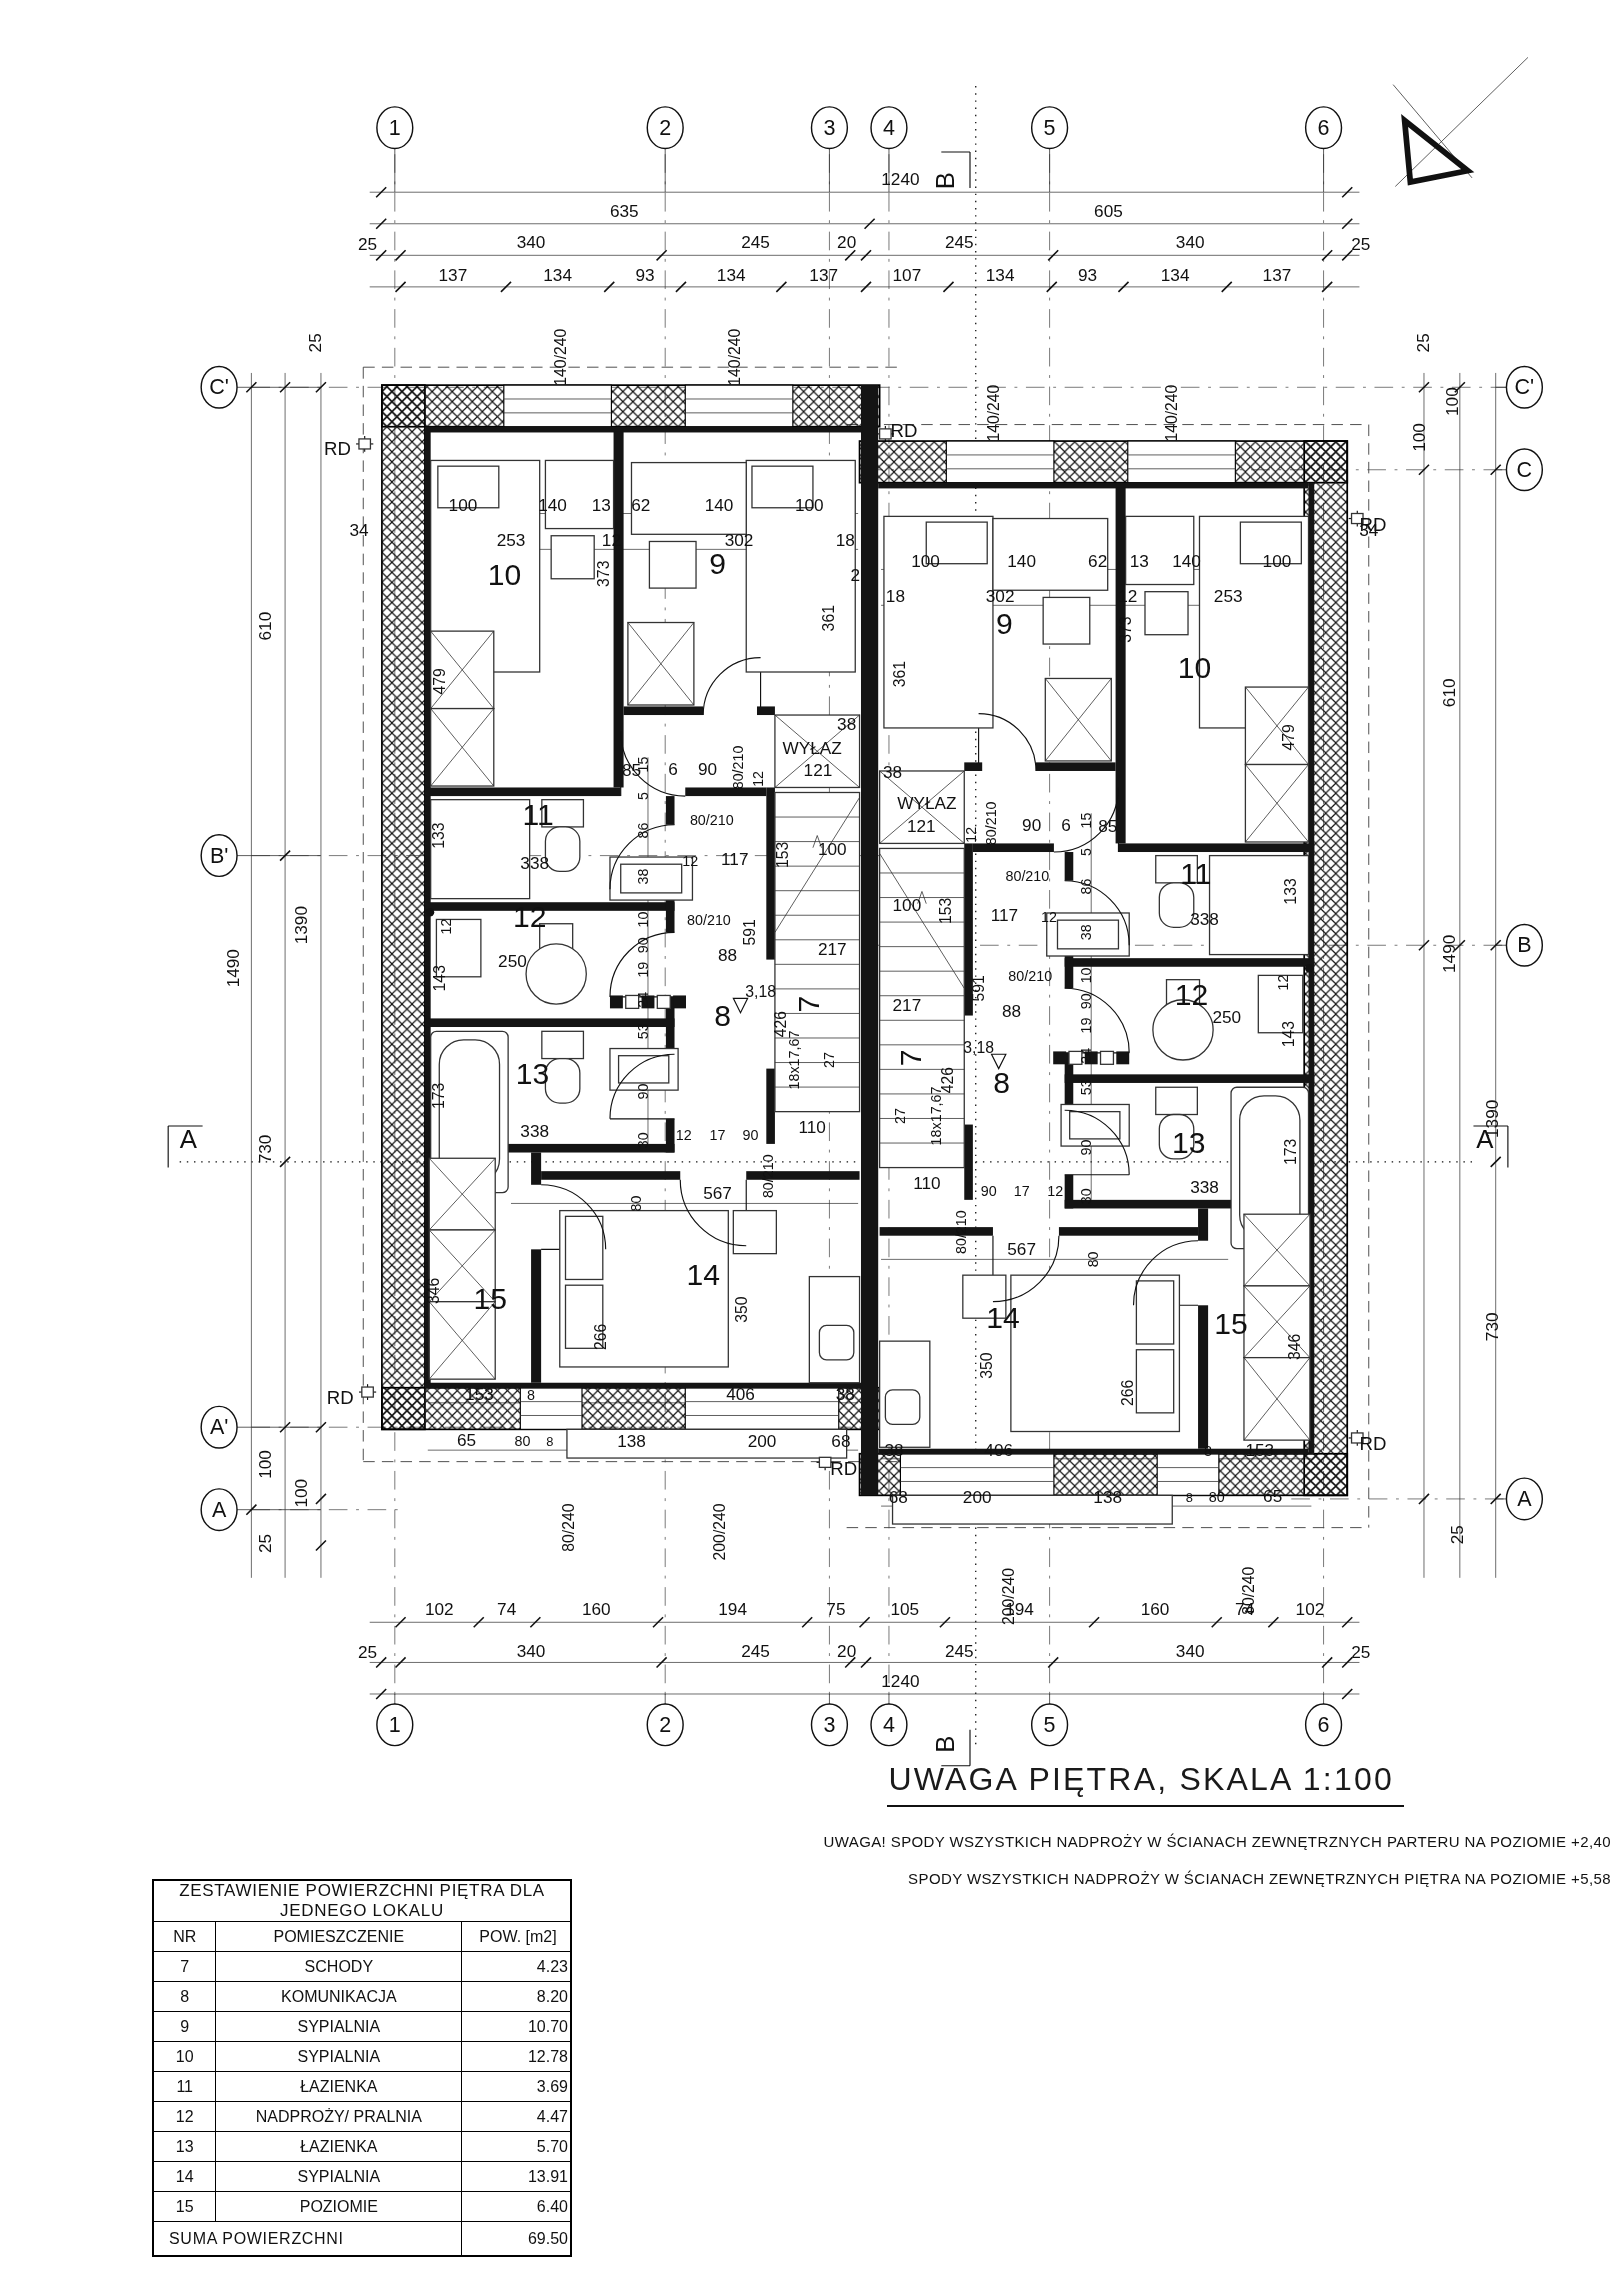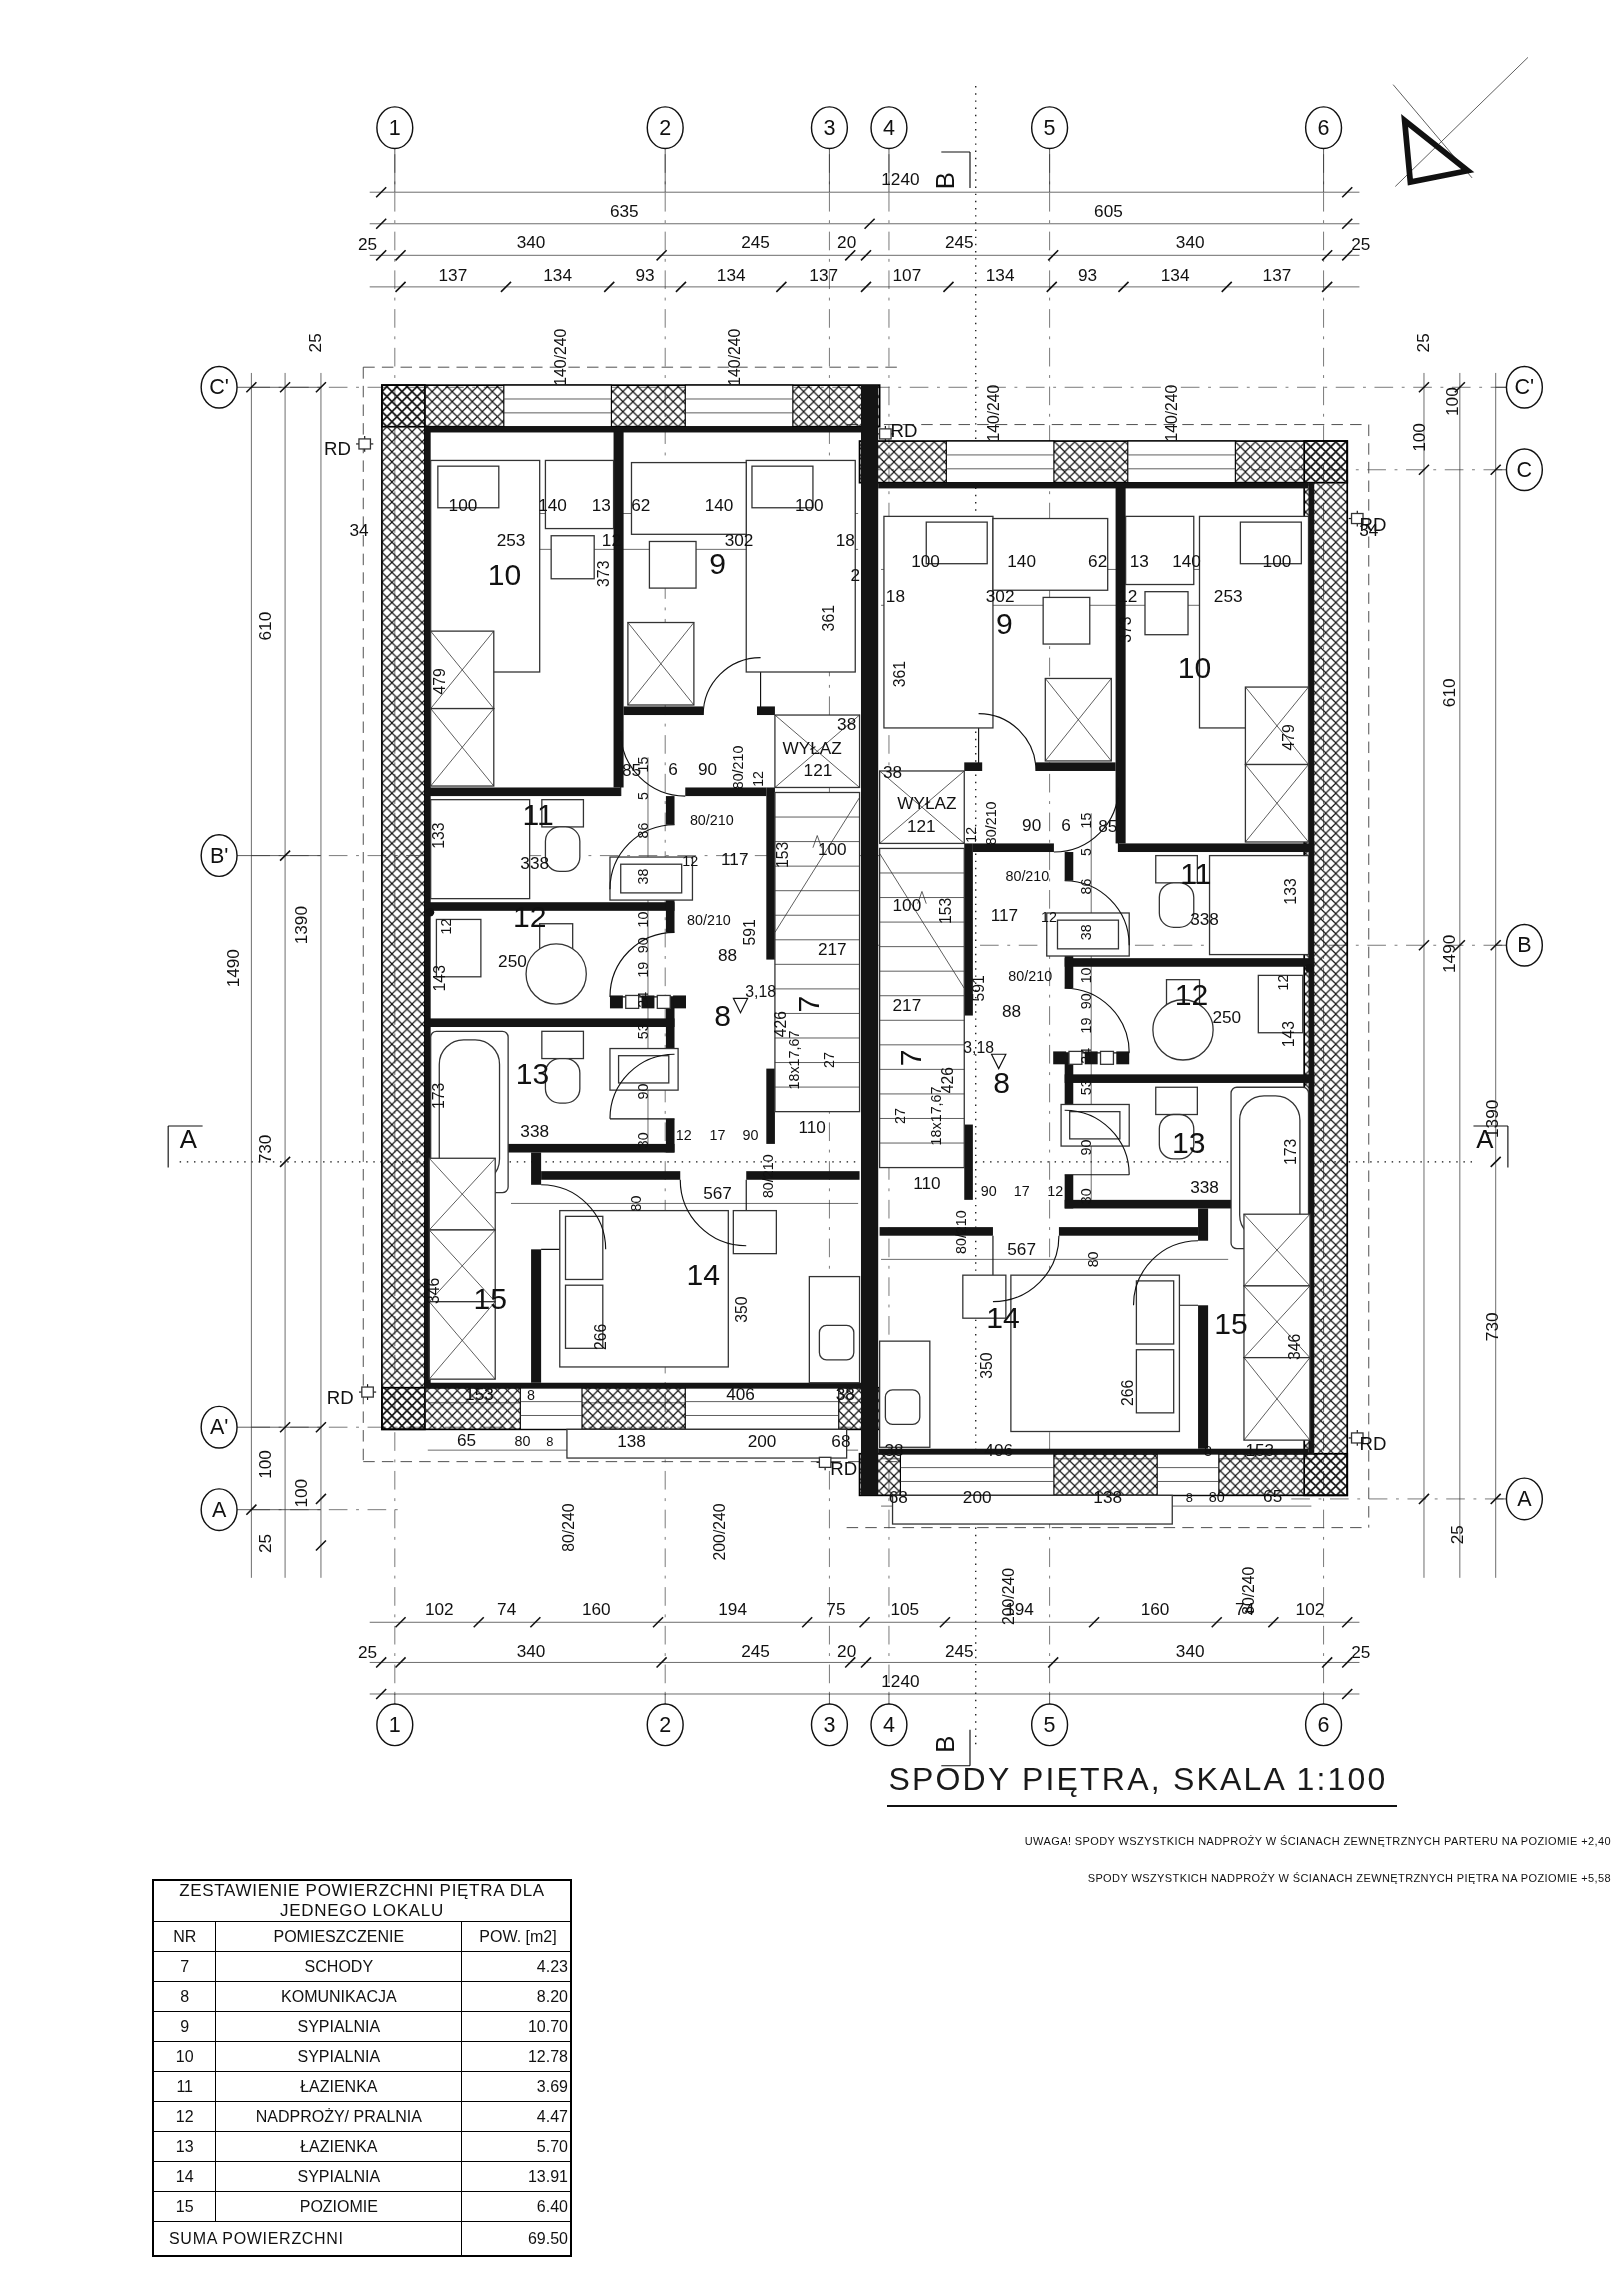"SPODY PIĘTRA, SKALA 1:100" div { text: SPODY -> UWAGA }
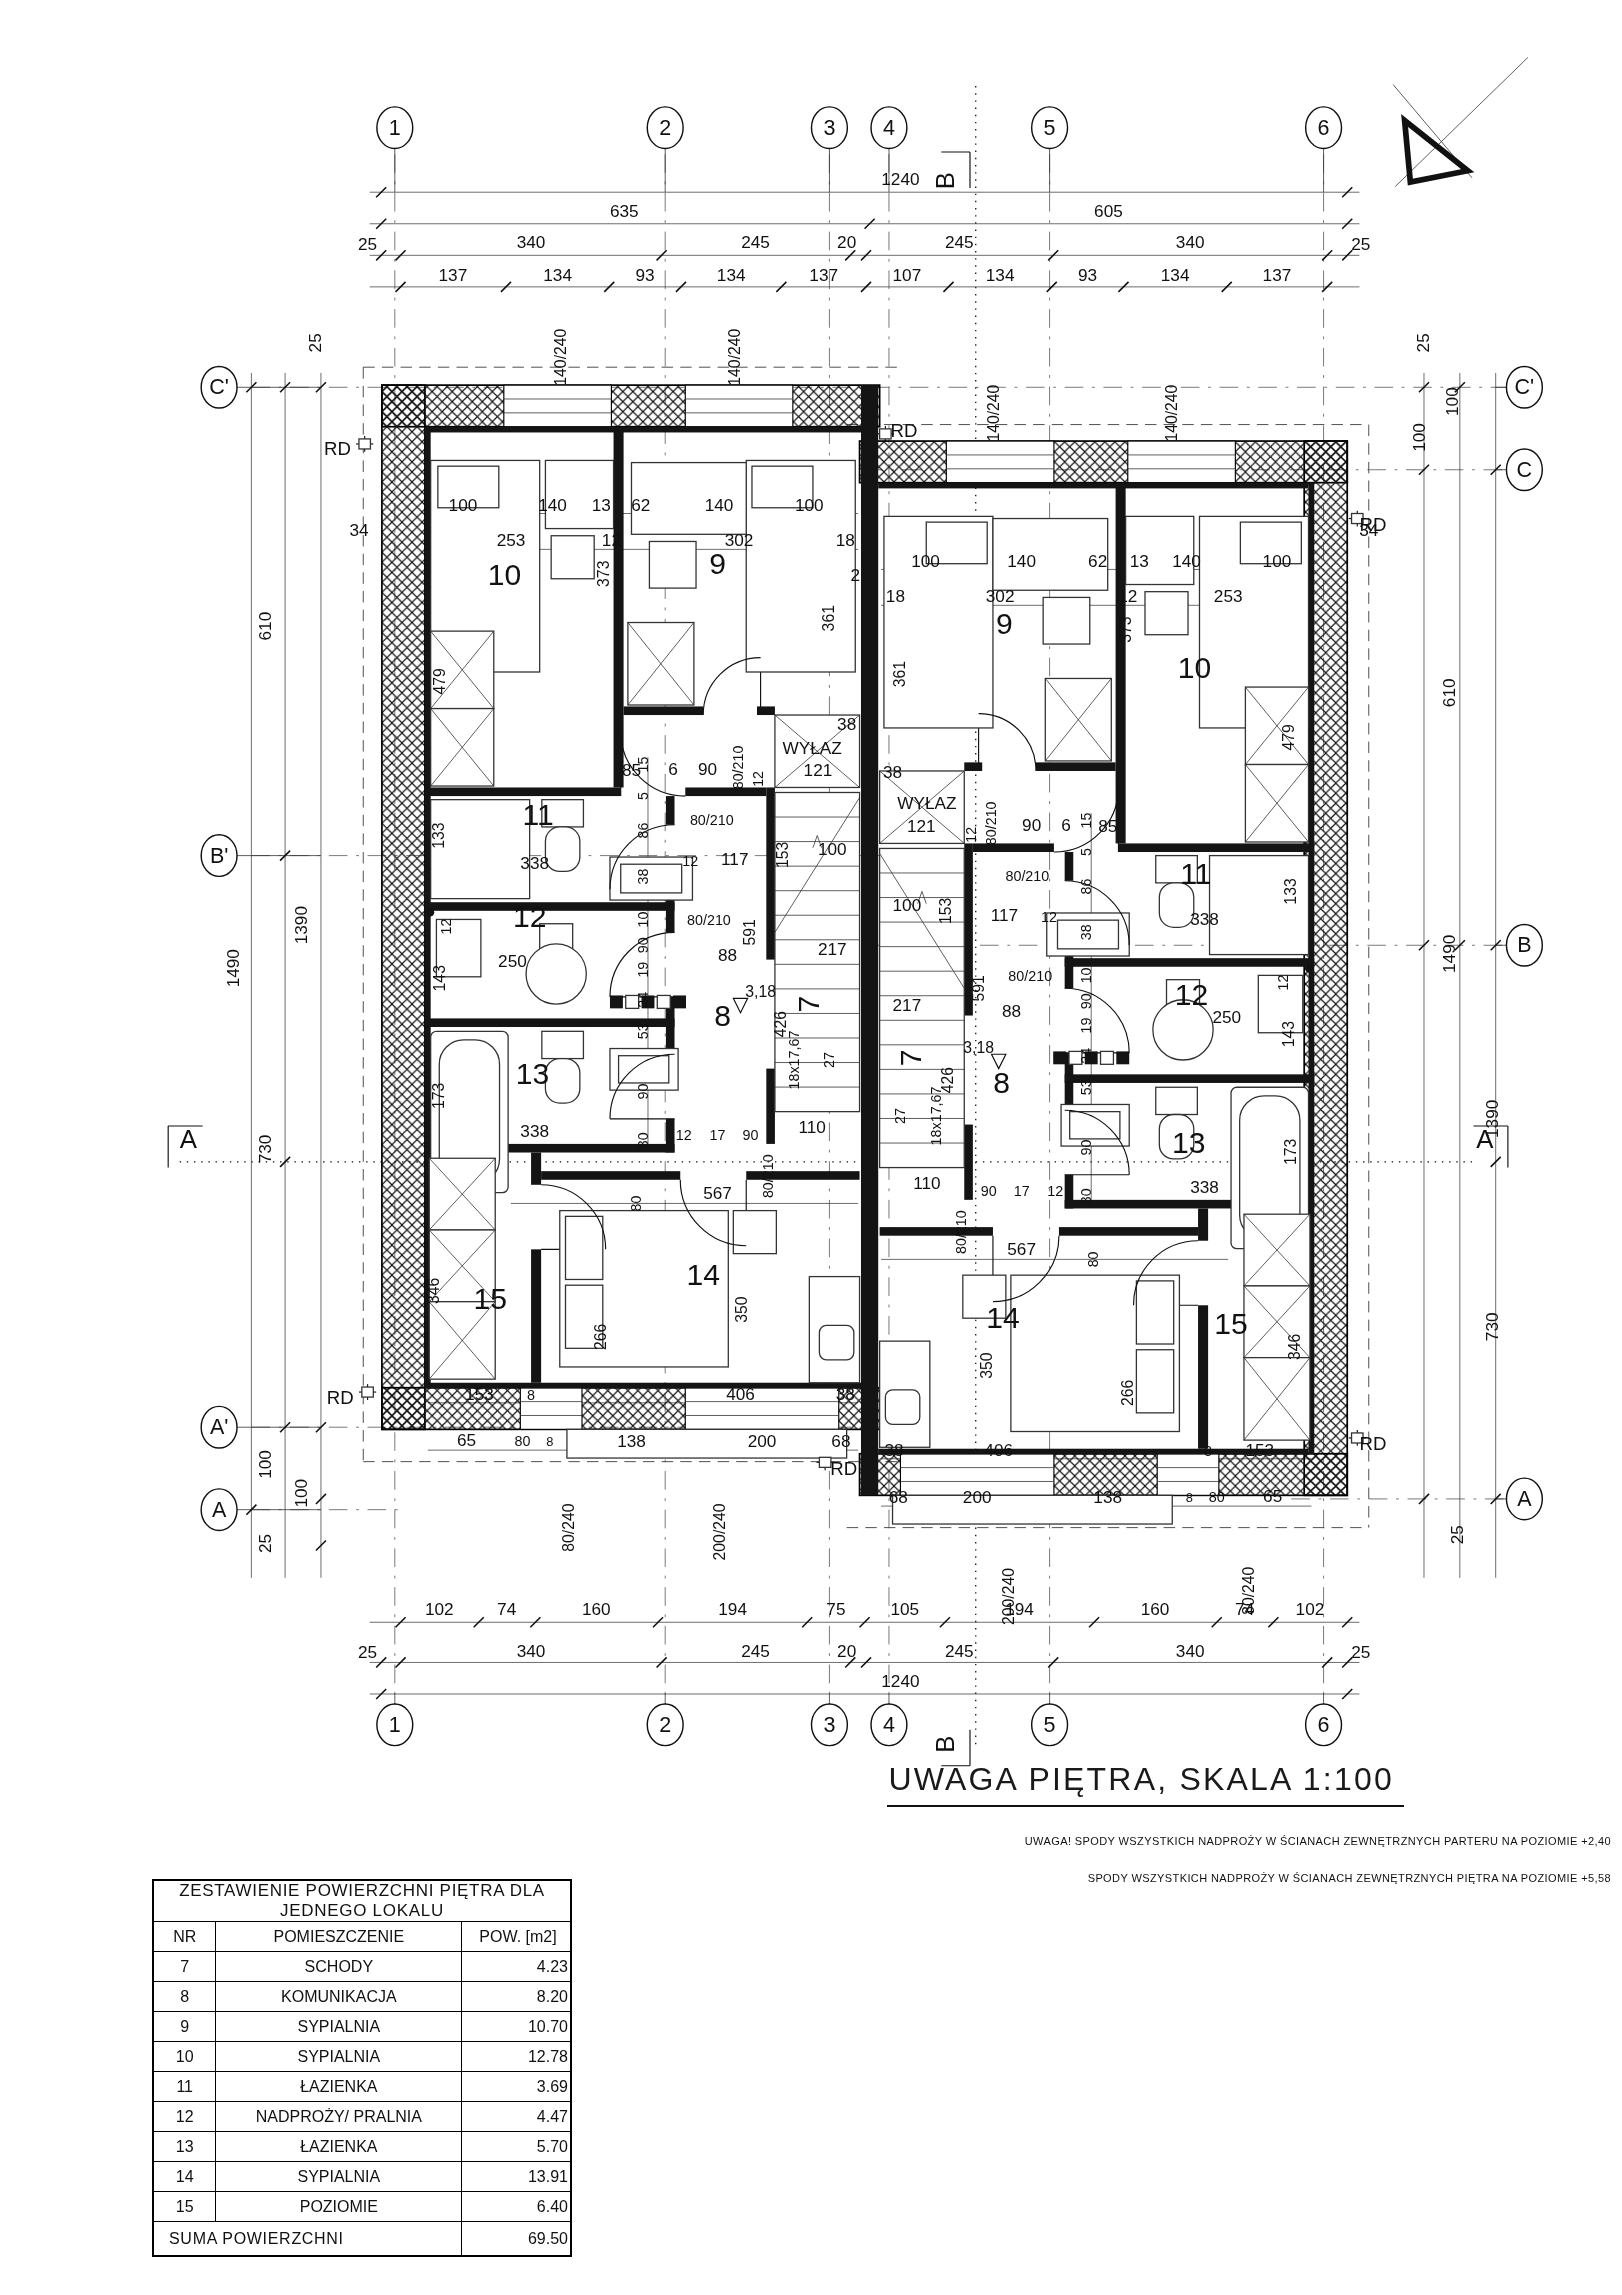"UWAGA! SPODY WSZYSTKICH NADPROŻY W" #notes { font-size: 11px -> 15px }
